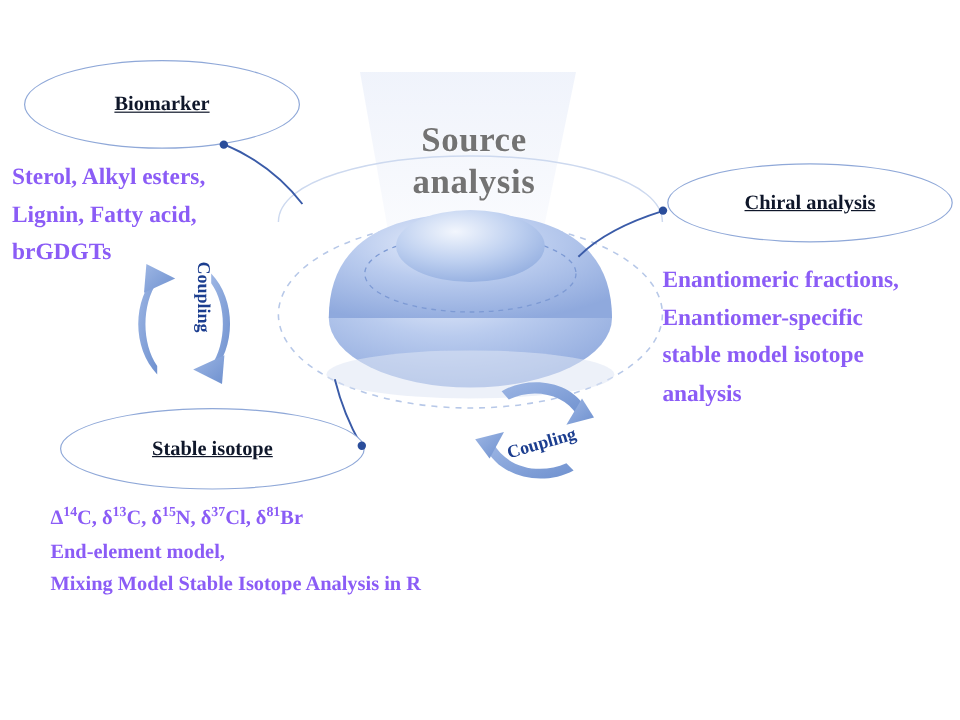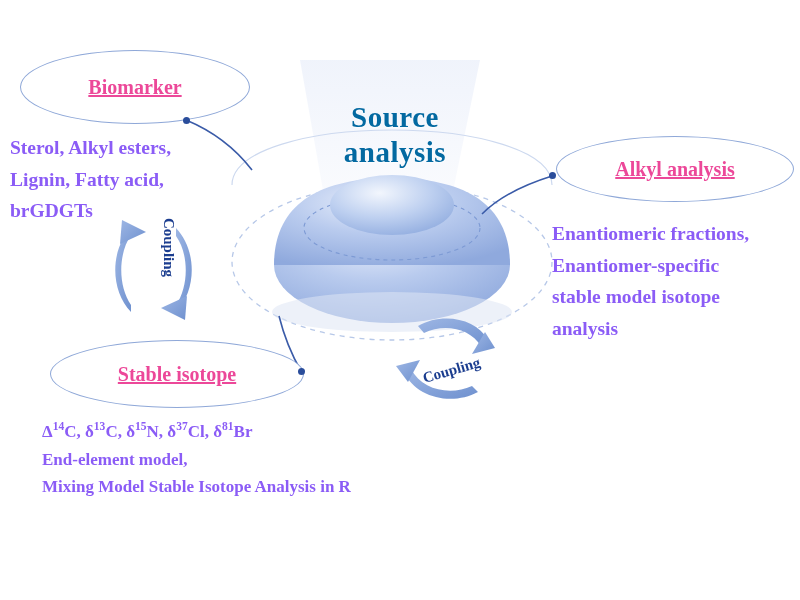"Biomarker" .node-label { color: #ec4899 -> #0f172a; font-size: 20px -> 17px }
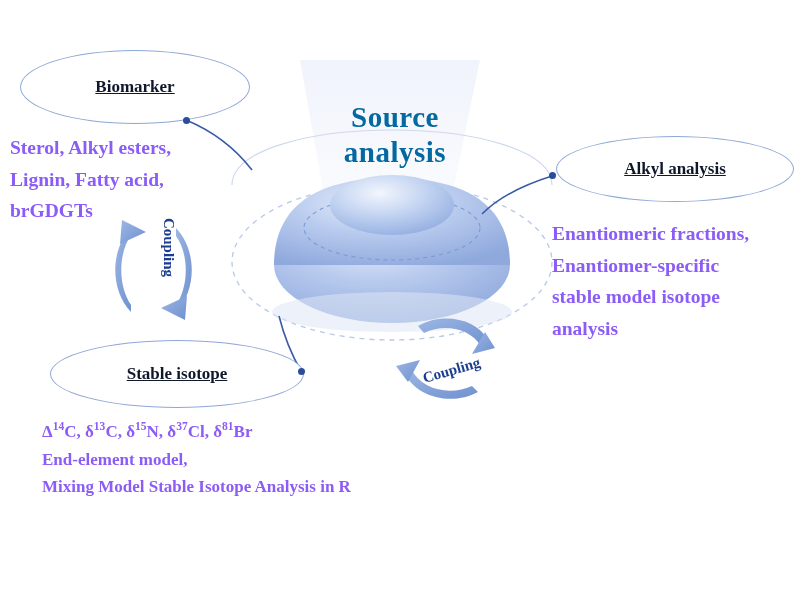"Source" .center-title { color: #0369a1 -> #737373 }
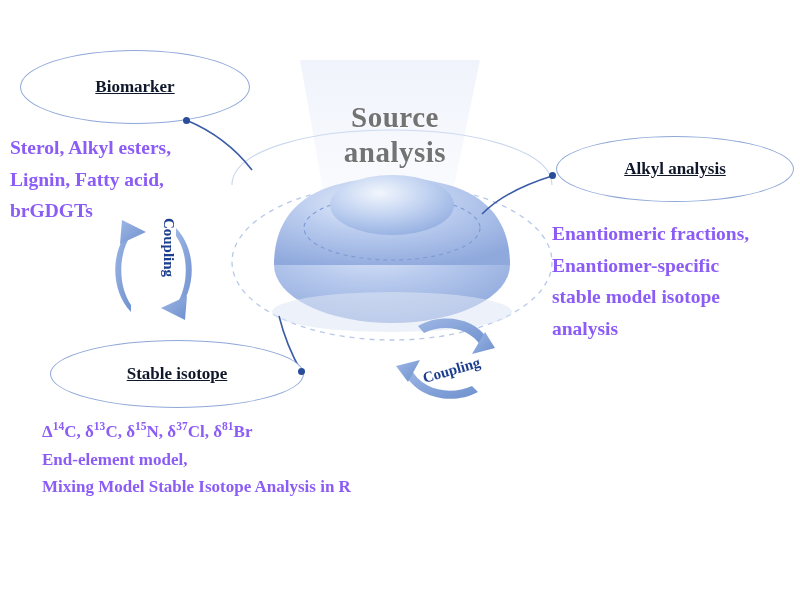"Alkyl analysis" span.node-label { text: Alkyl -> Chiral }
